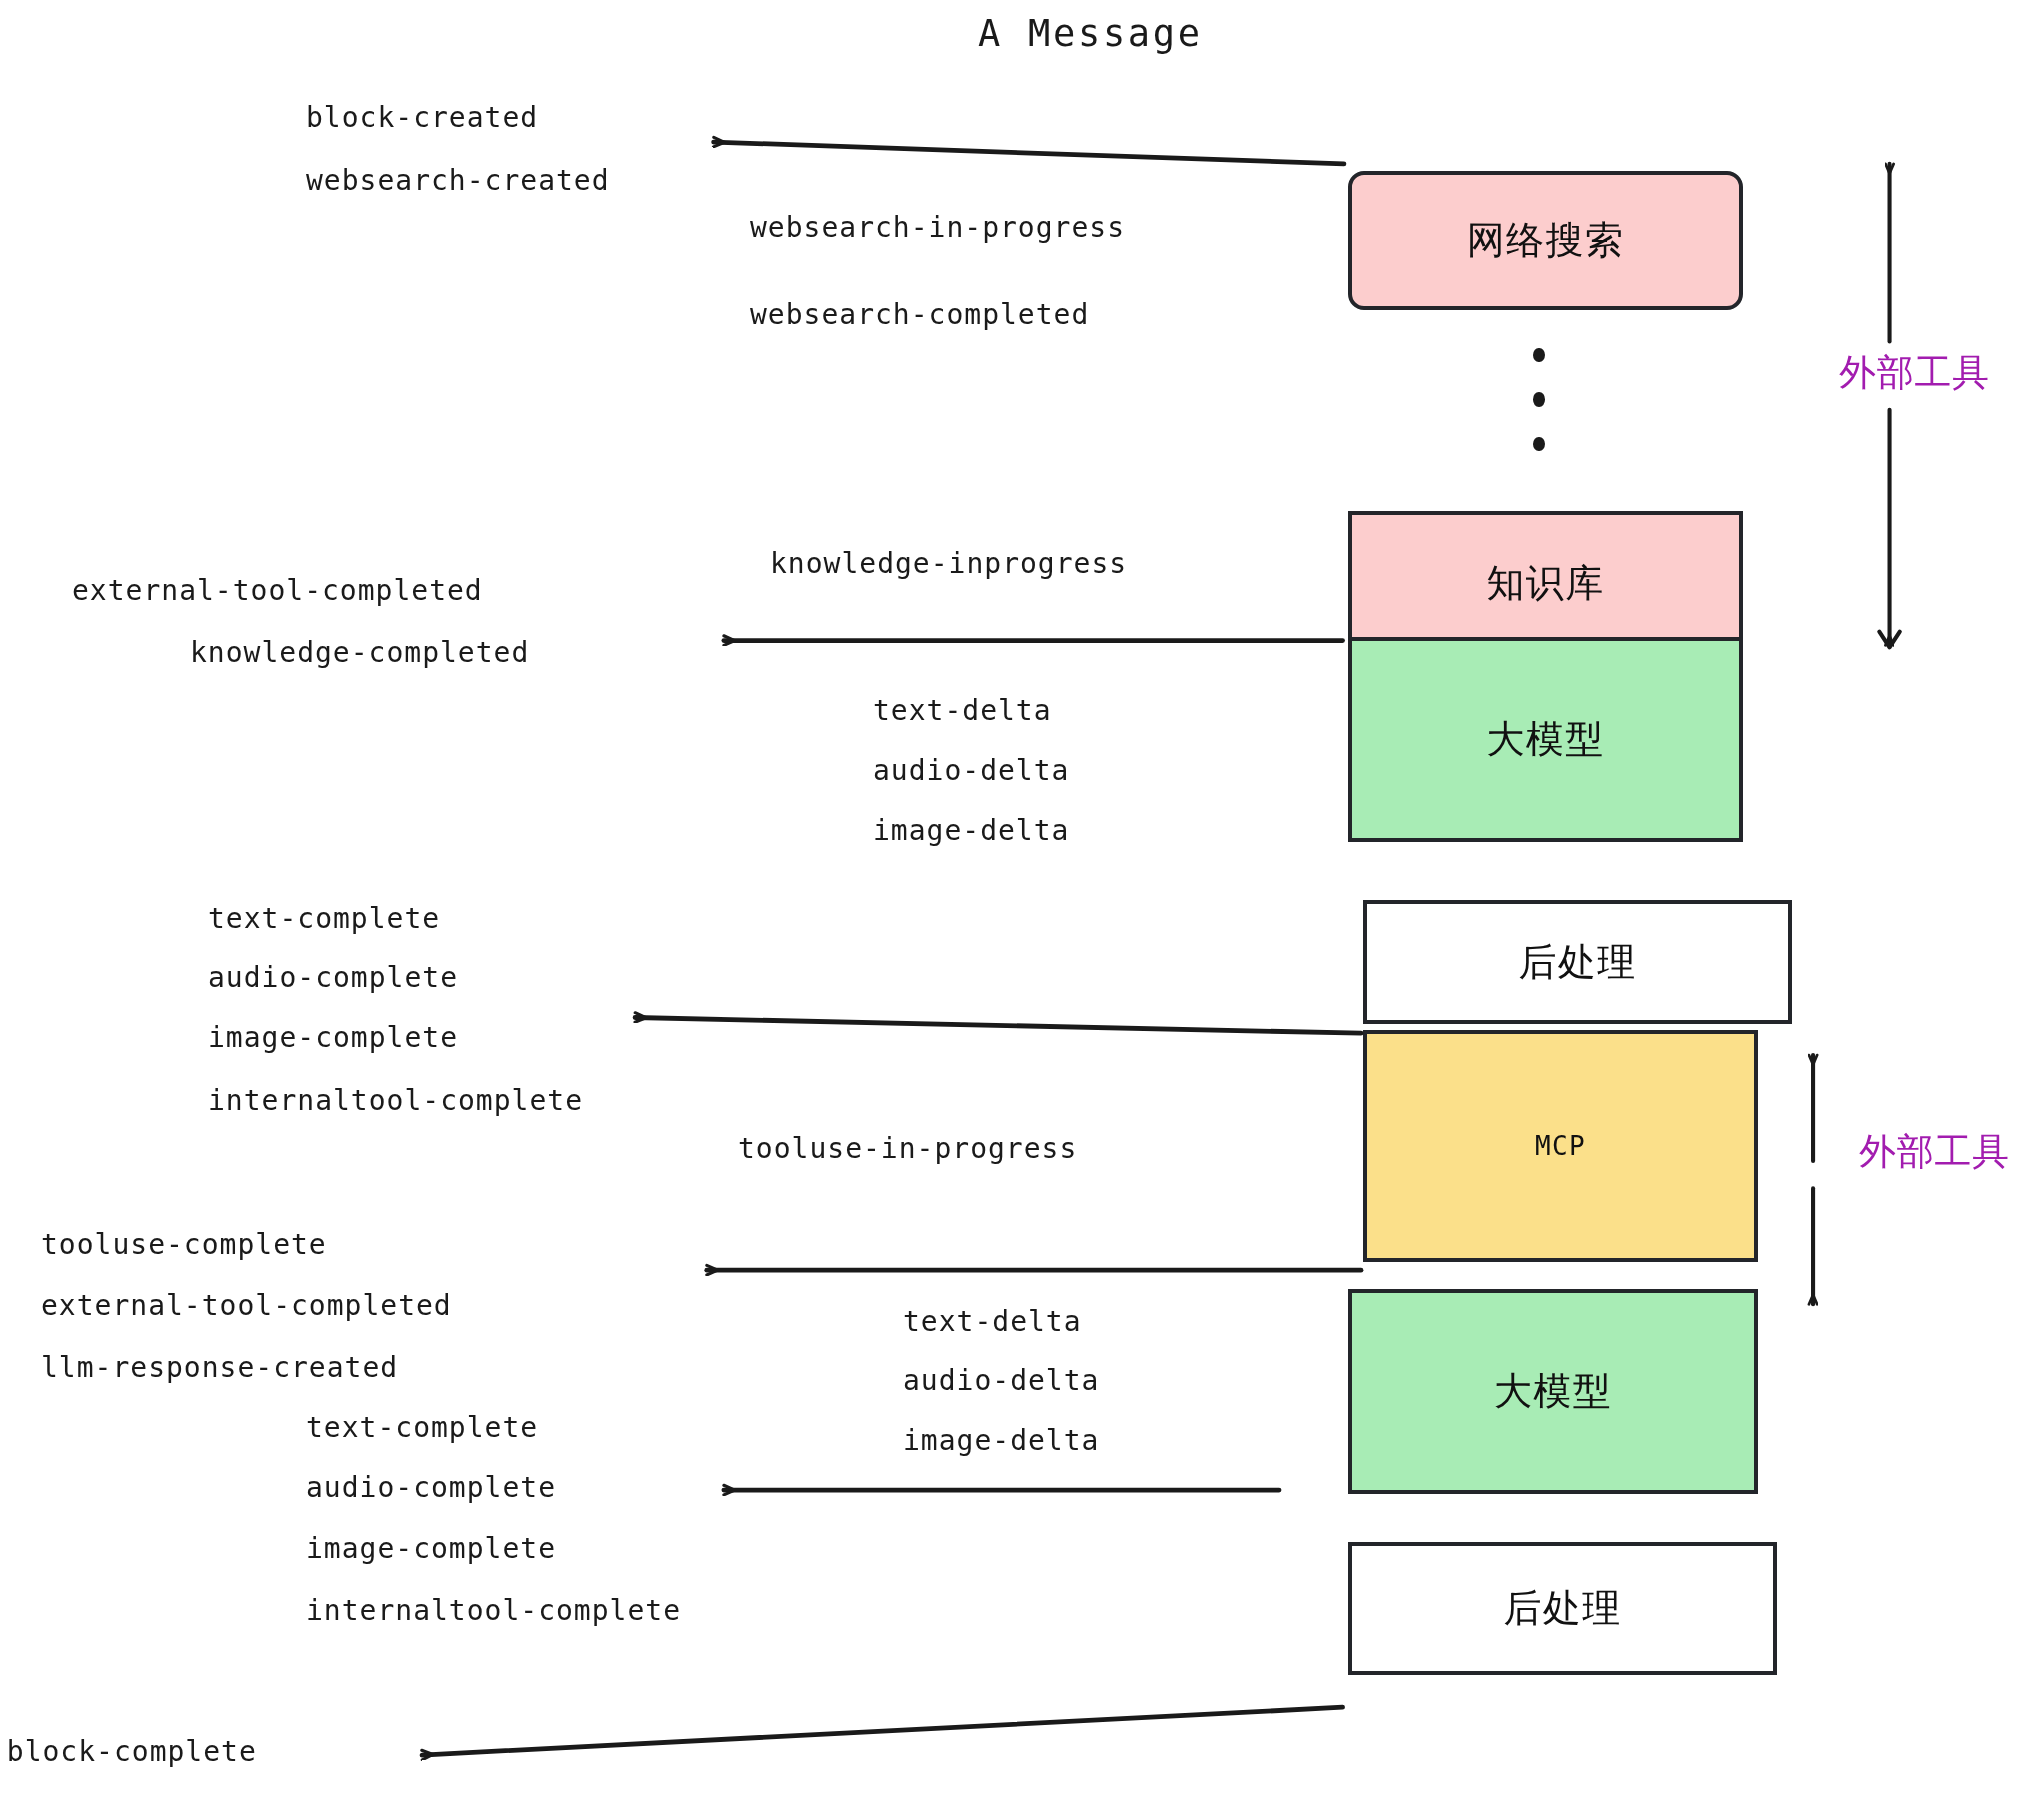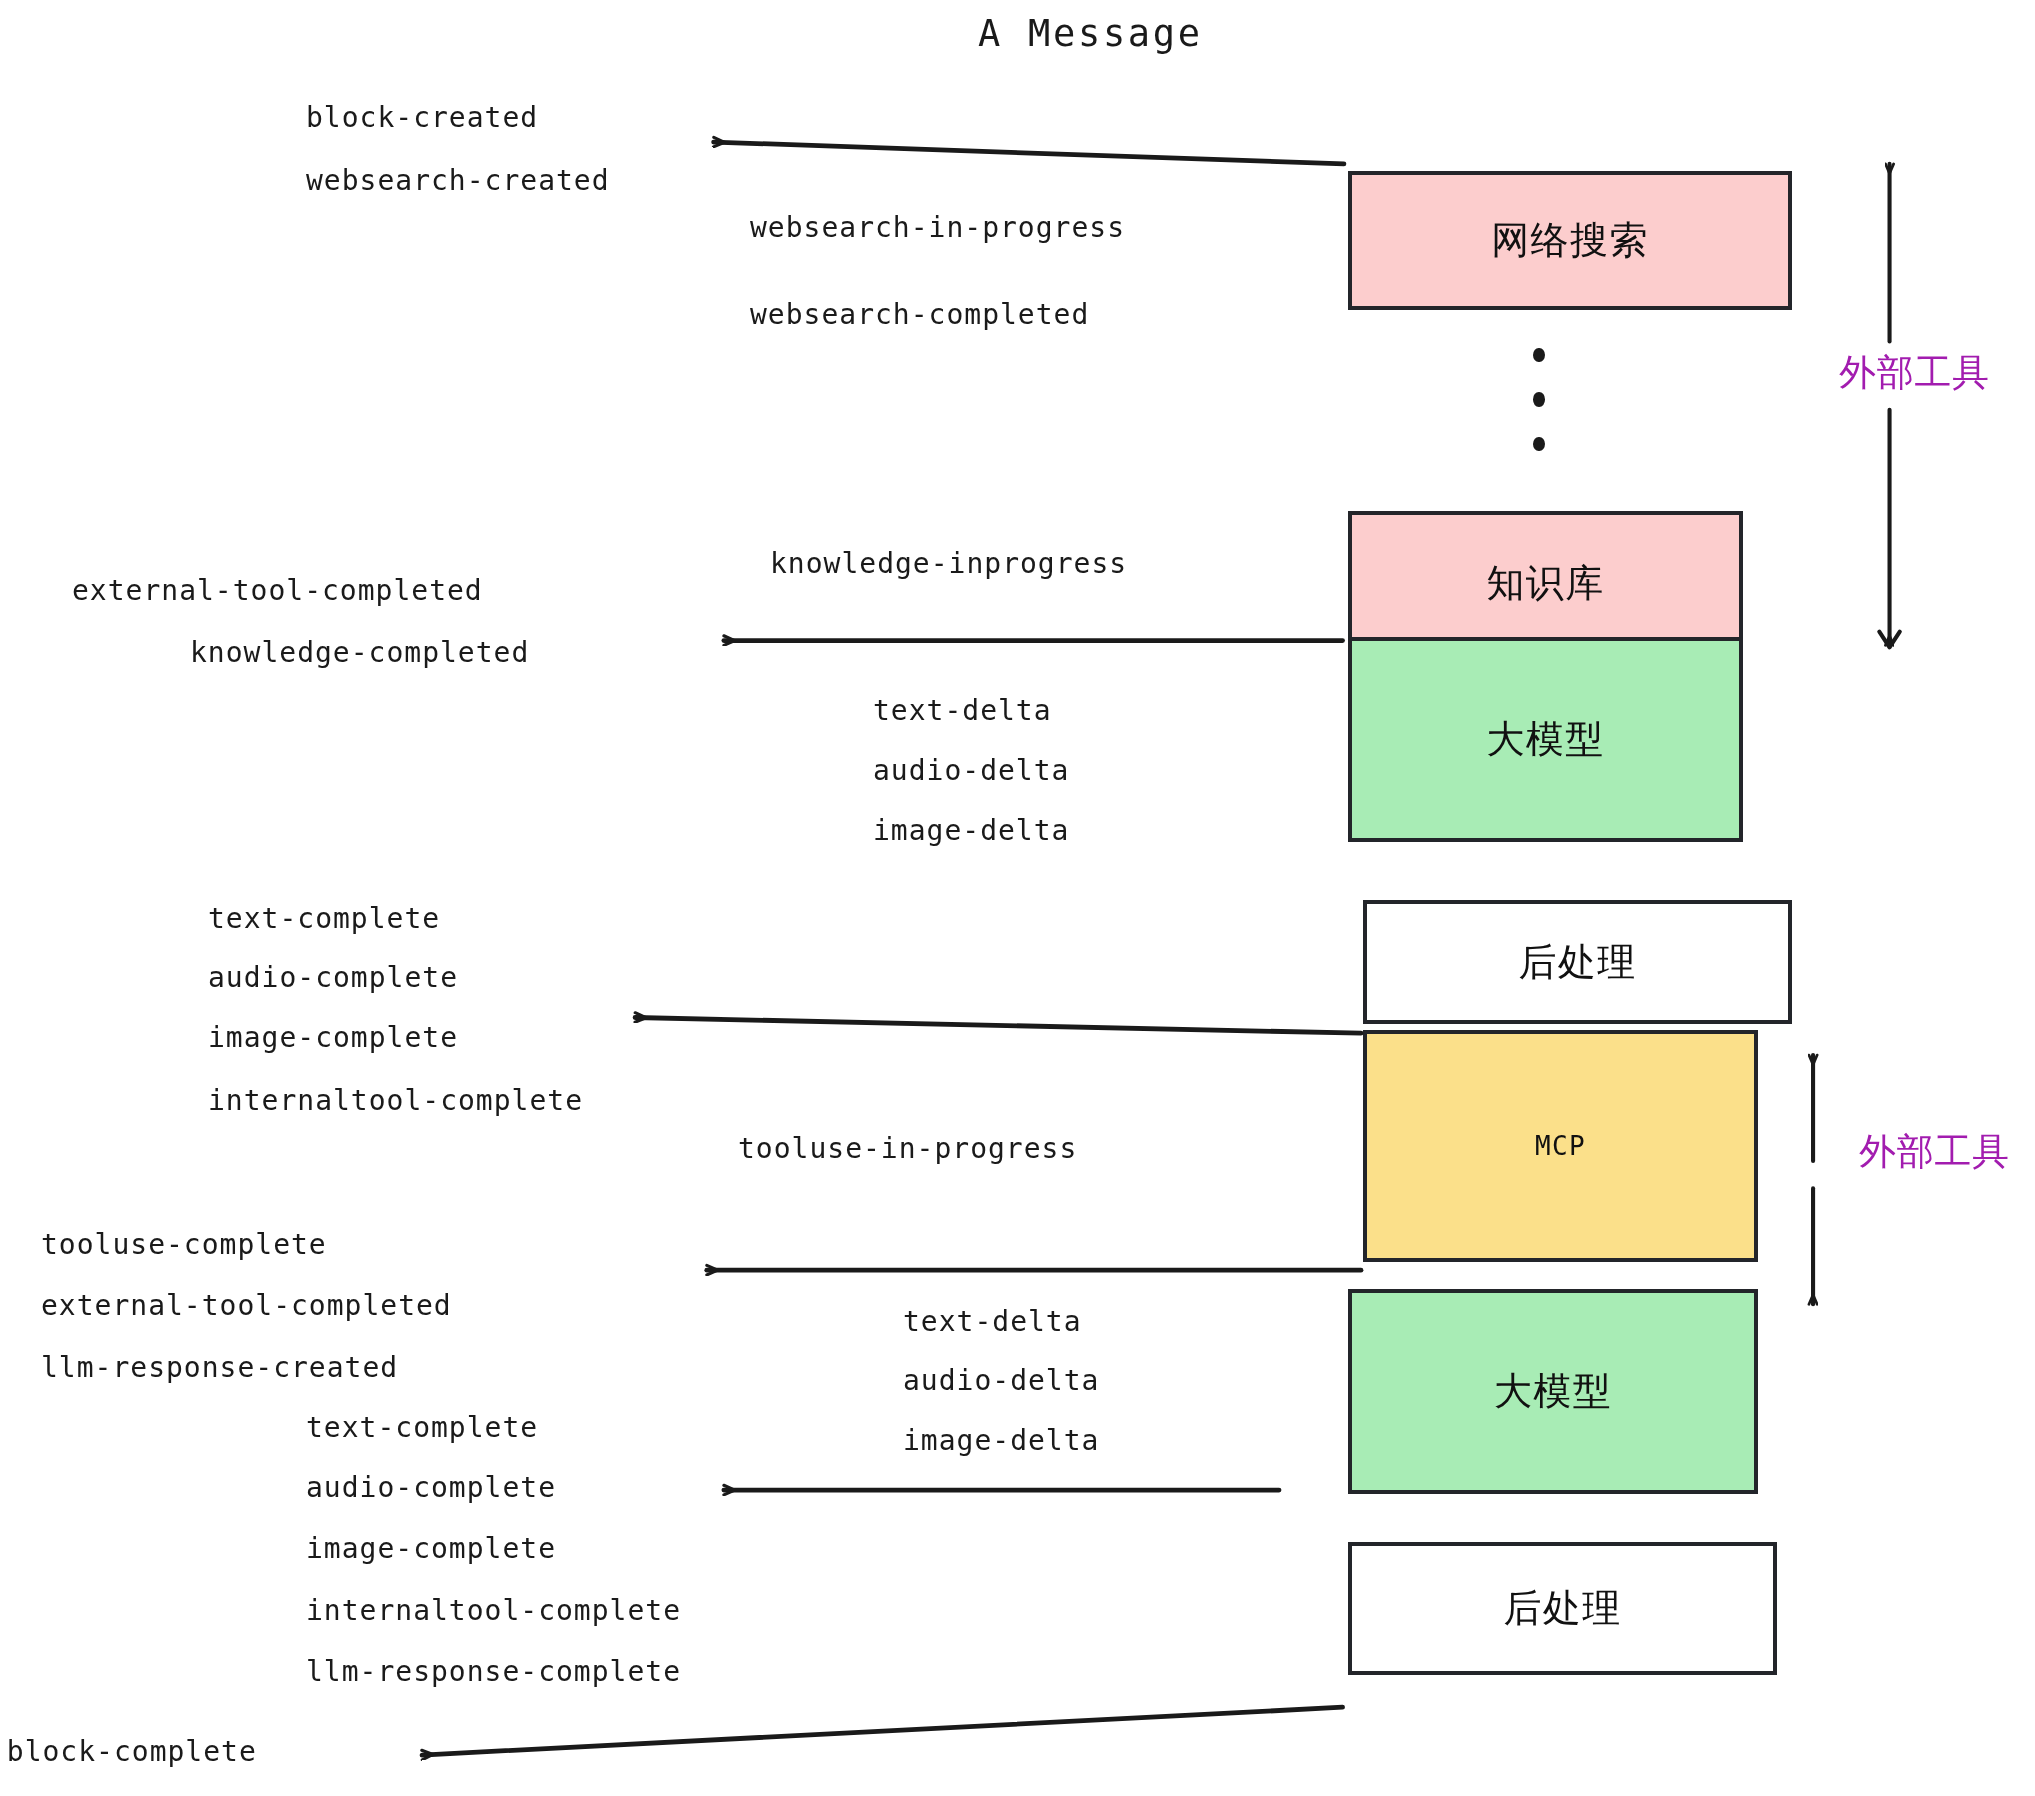"网络搜索" div.box { border-radius: none -> 16px; width: 444px -> 395px }
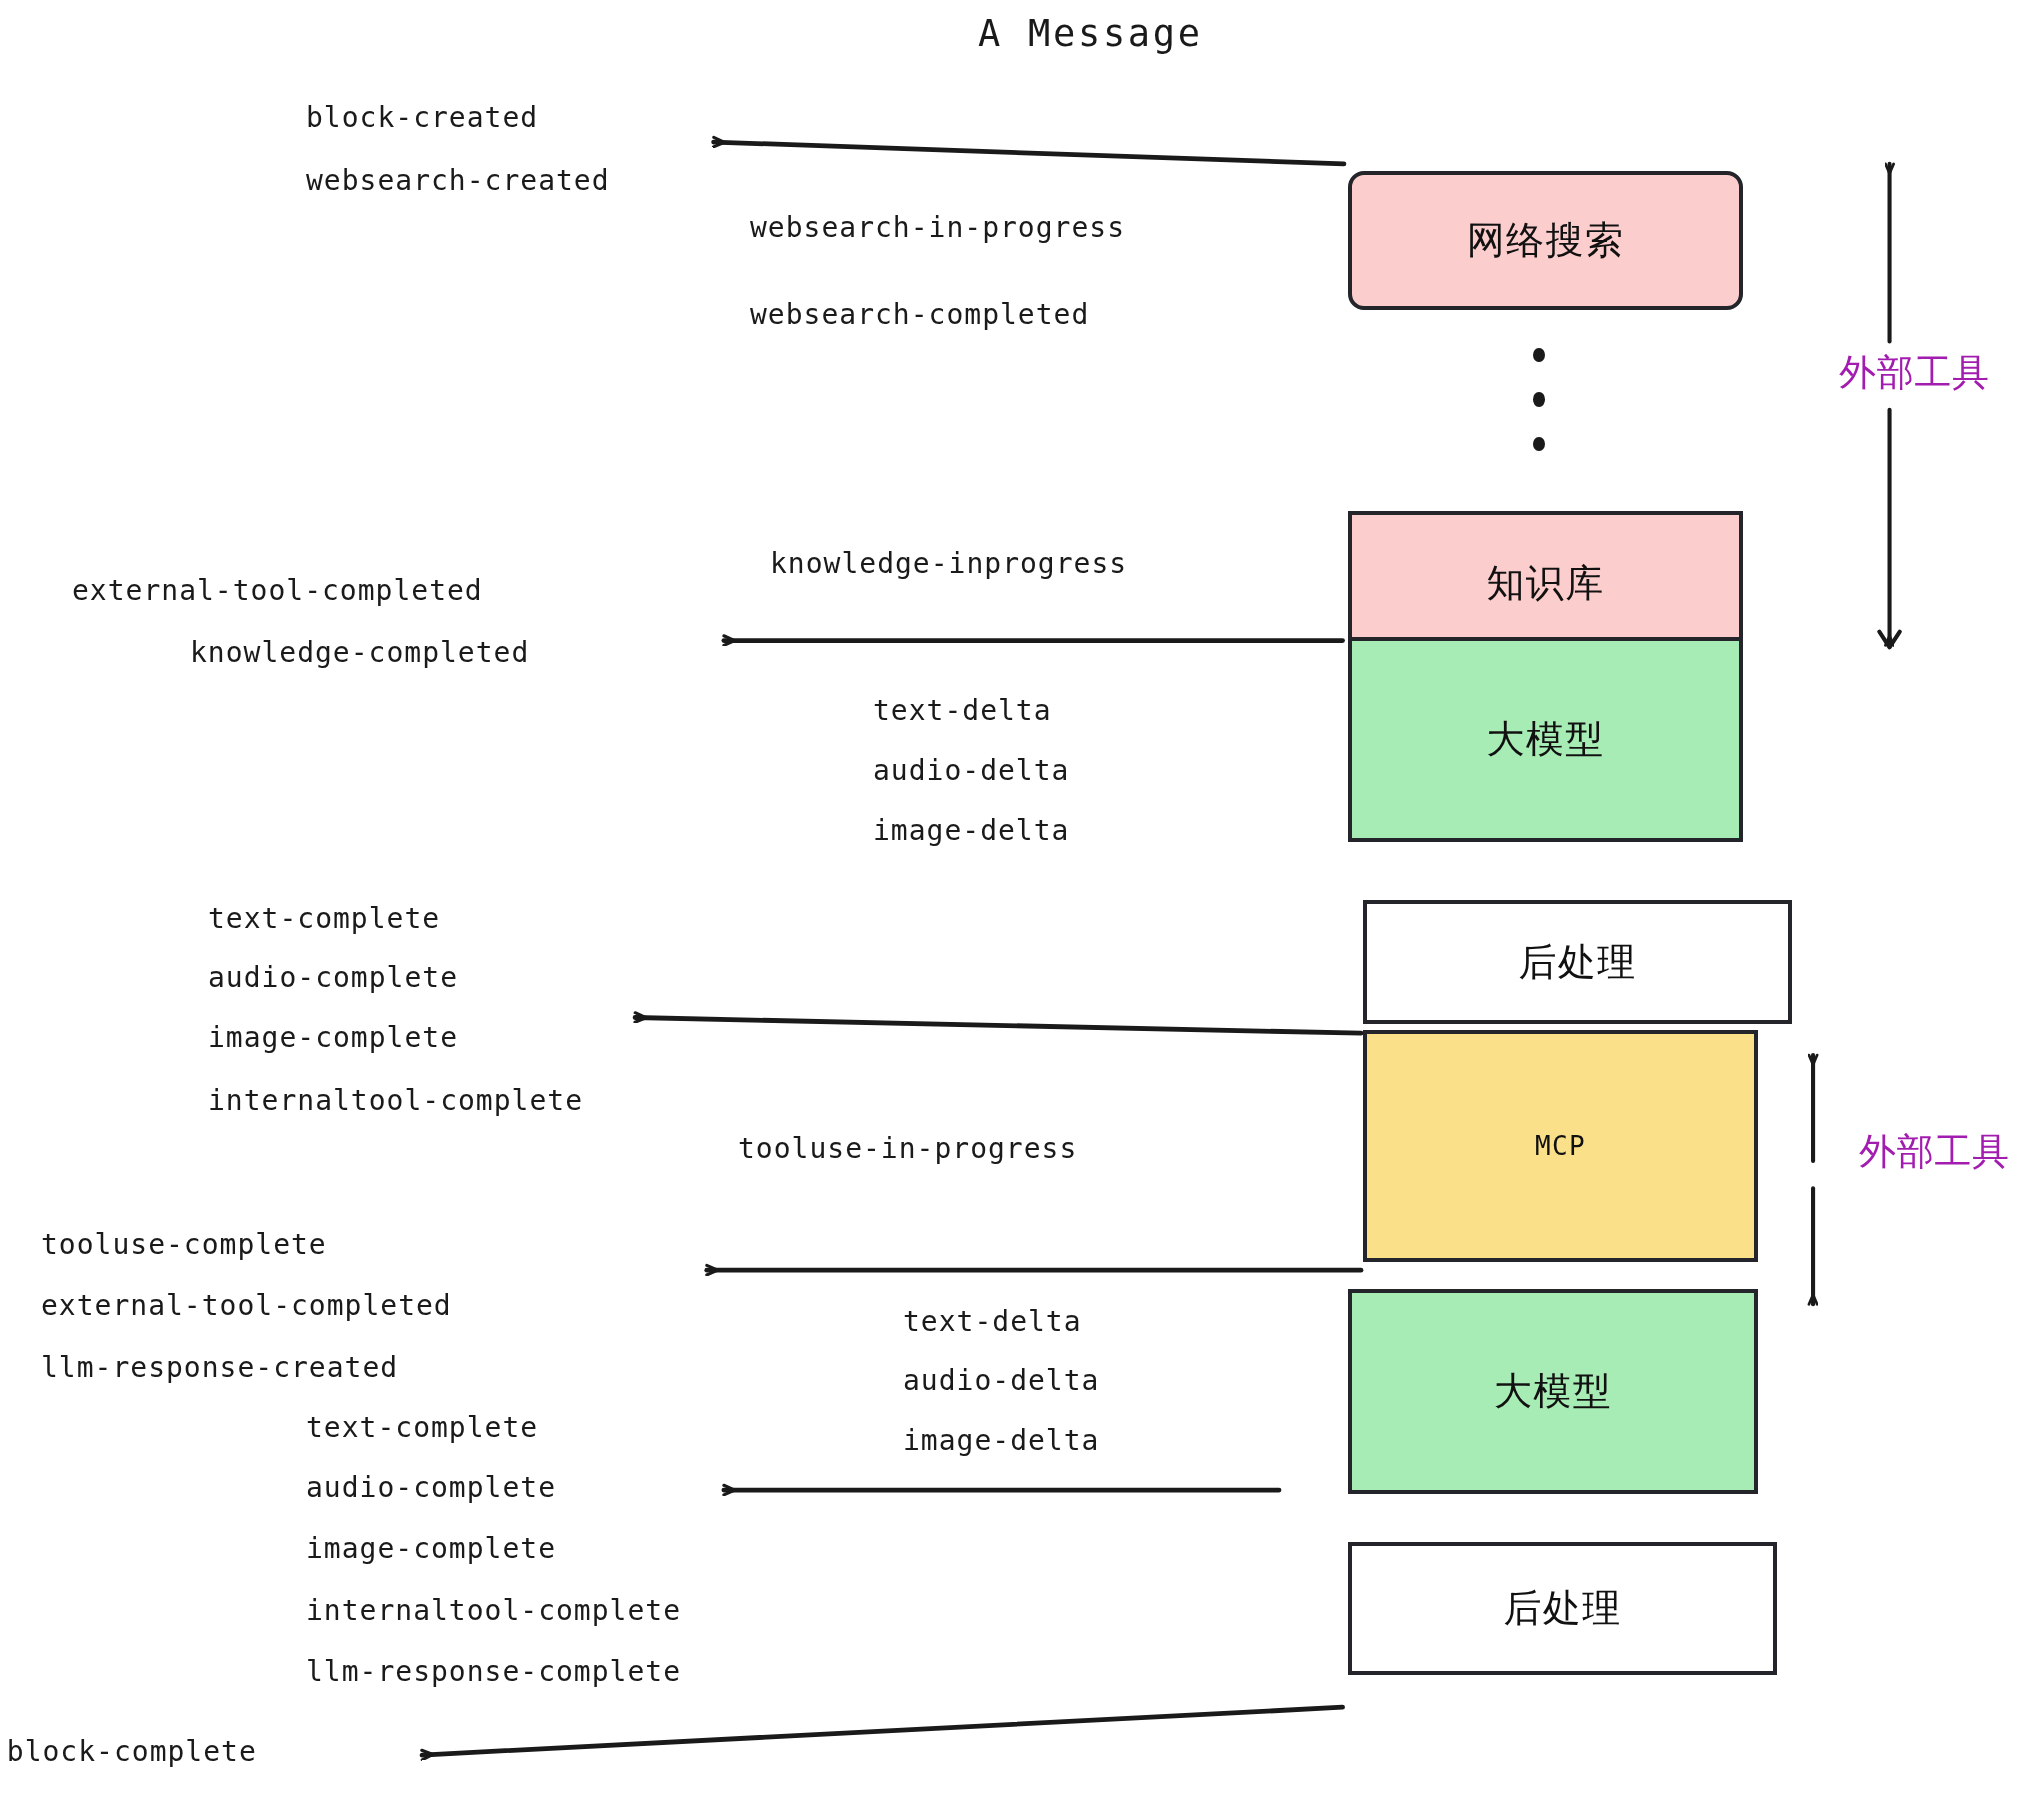"llm-response-complete" div.lbl { html: <div>llm-response-complete</div> -> none }
